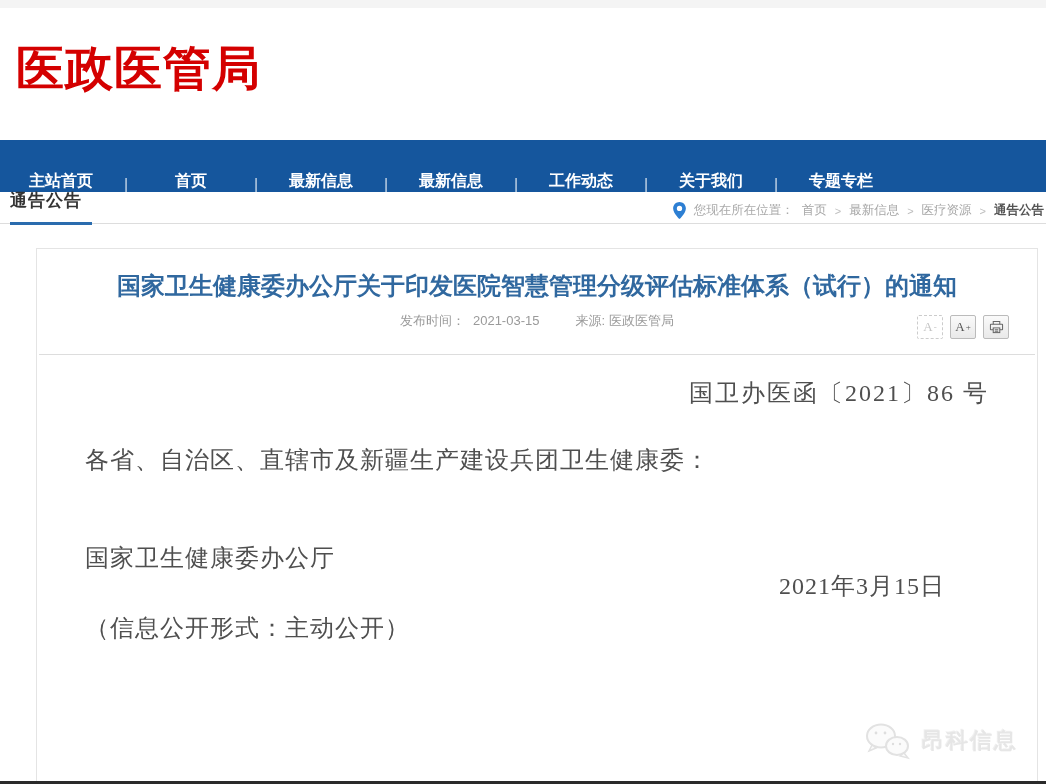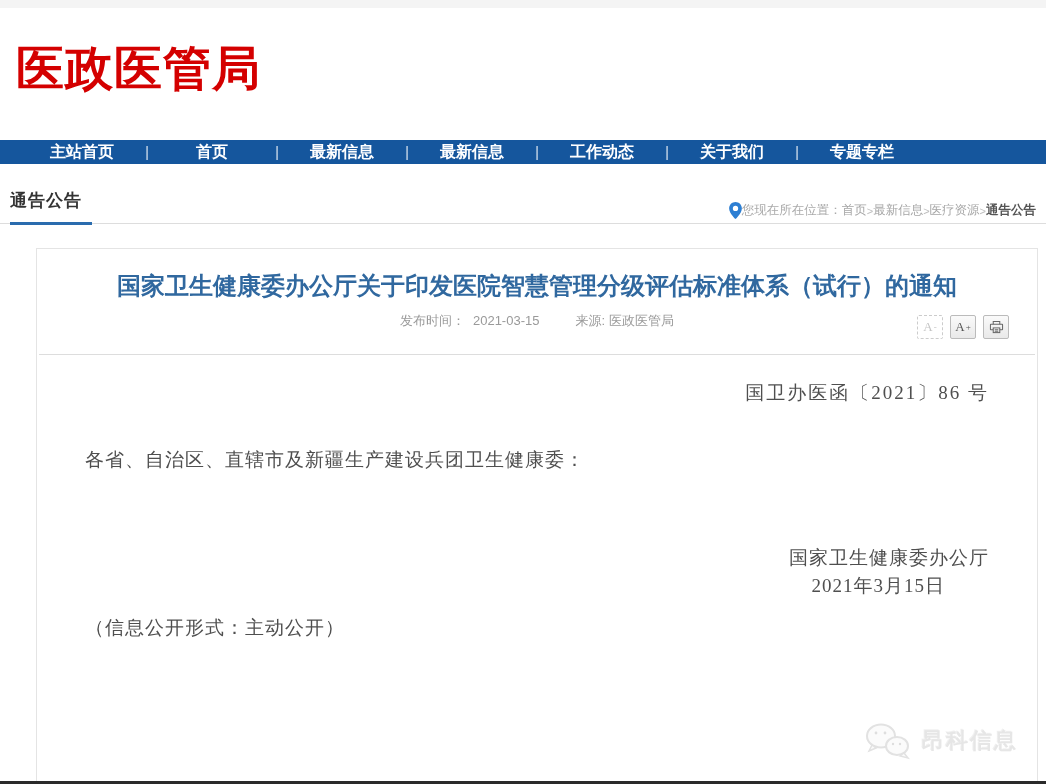"主站首页" .nav { align-items: center -> flex-end; height: 24px -> 52px; padding-left: 21px -> 0 }
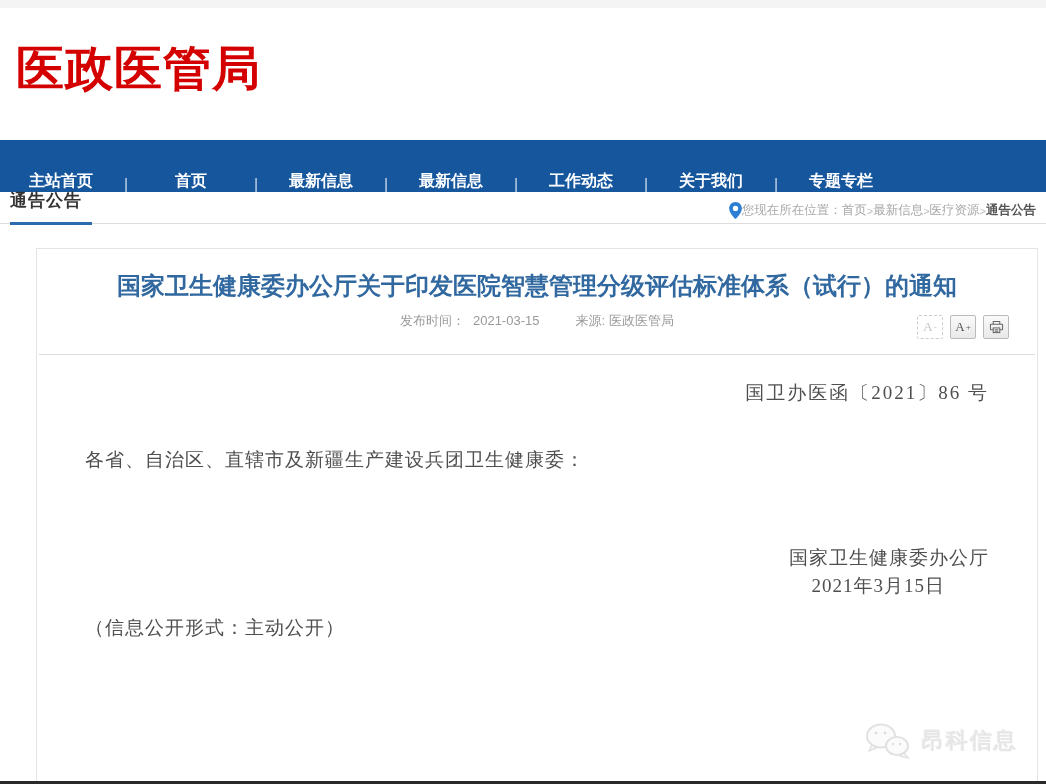"您现在所在位置：" .crumbs { gap: 0 -> 8px; right: 10px -> 2px }
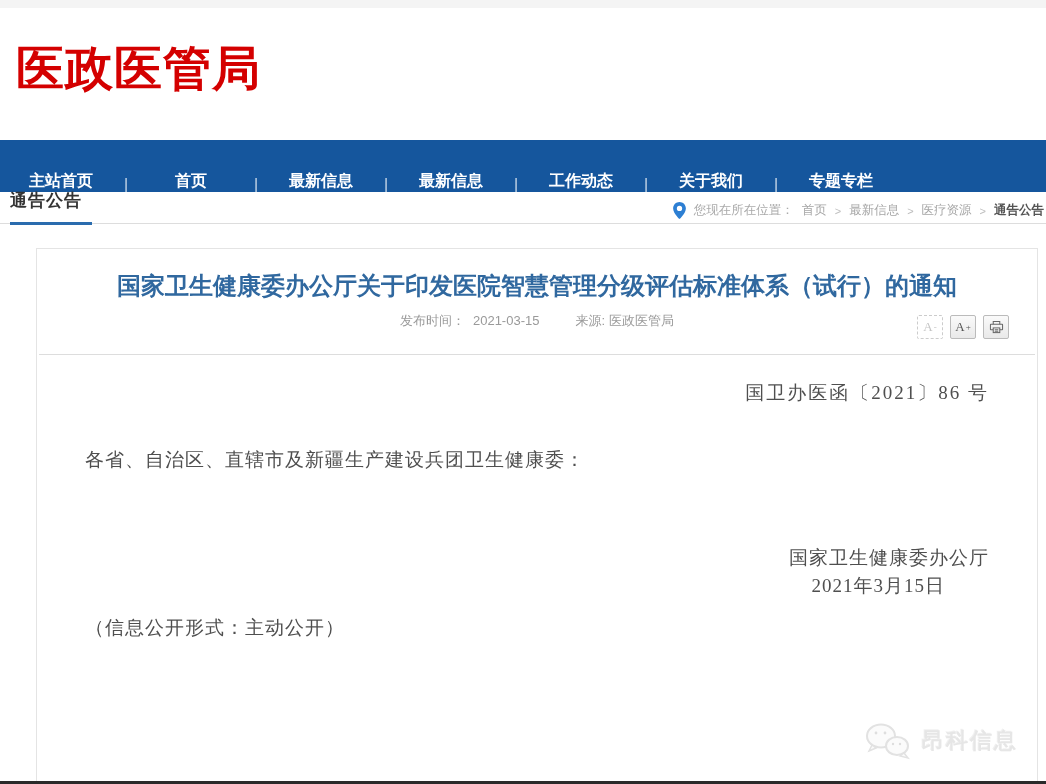"国卫办医函〔2021〕86 号" .doc { font-size: 19px -> 24px }
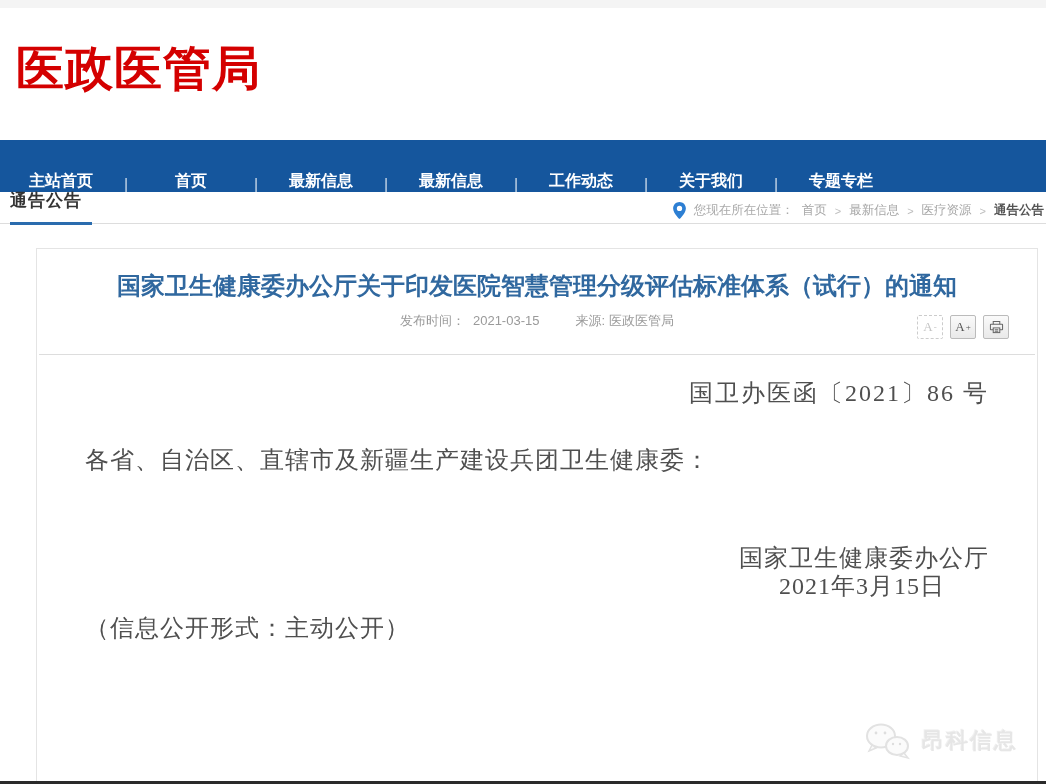"国家卫生健康委办公厅" .signer { text-align: right -> none }
